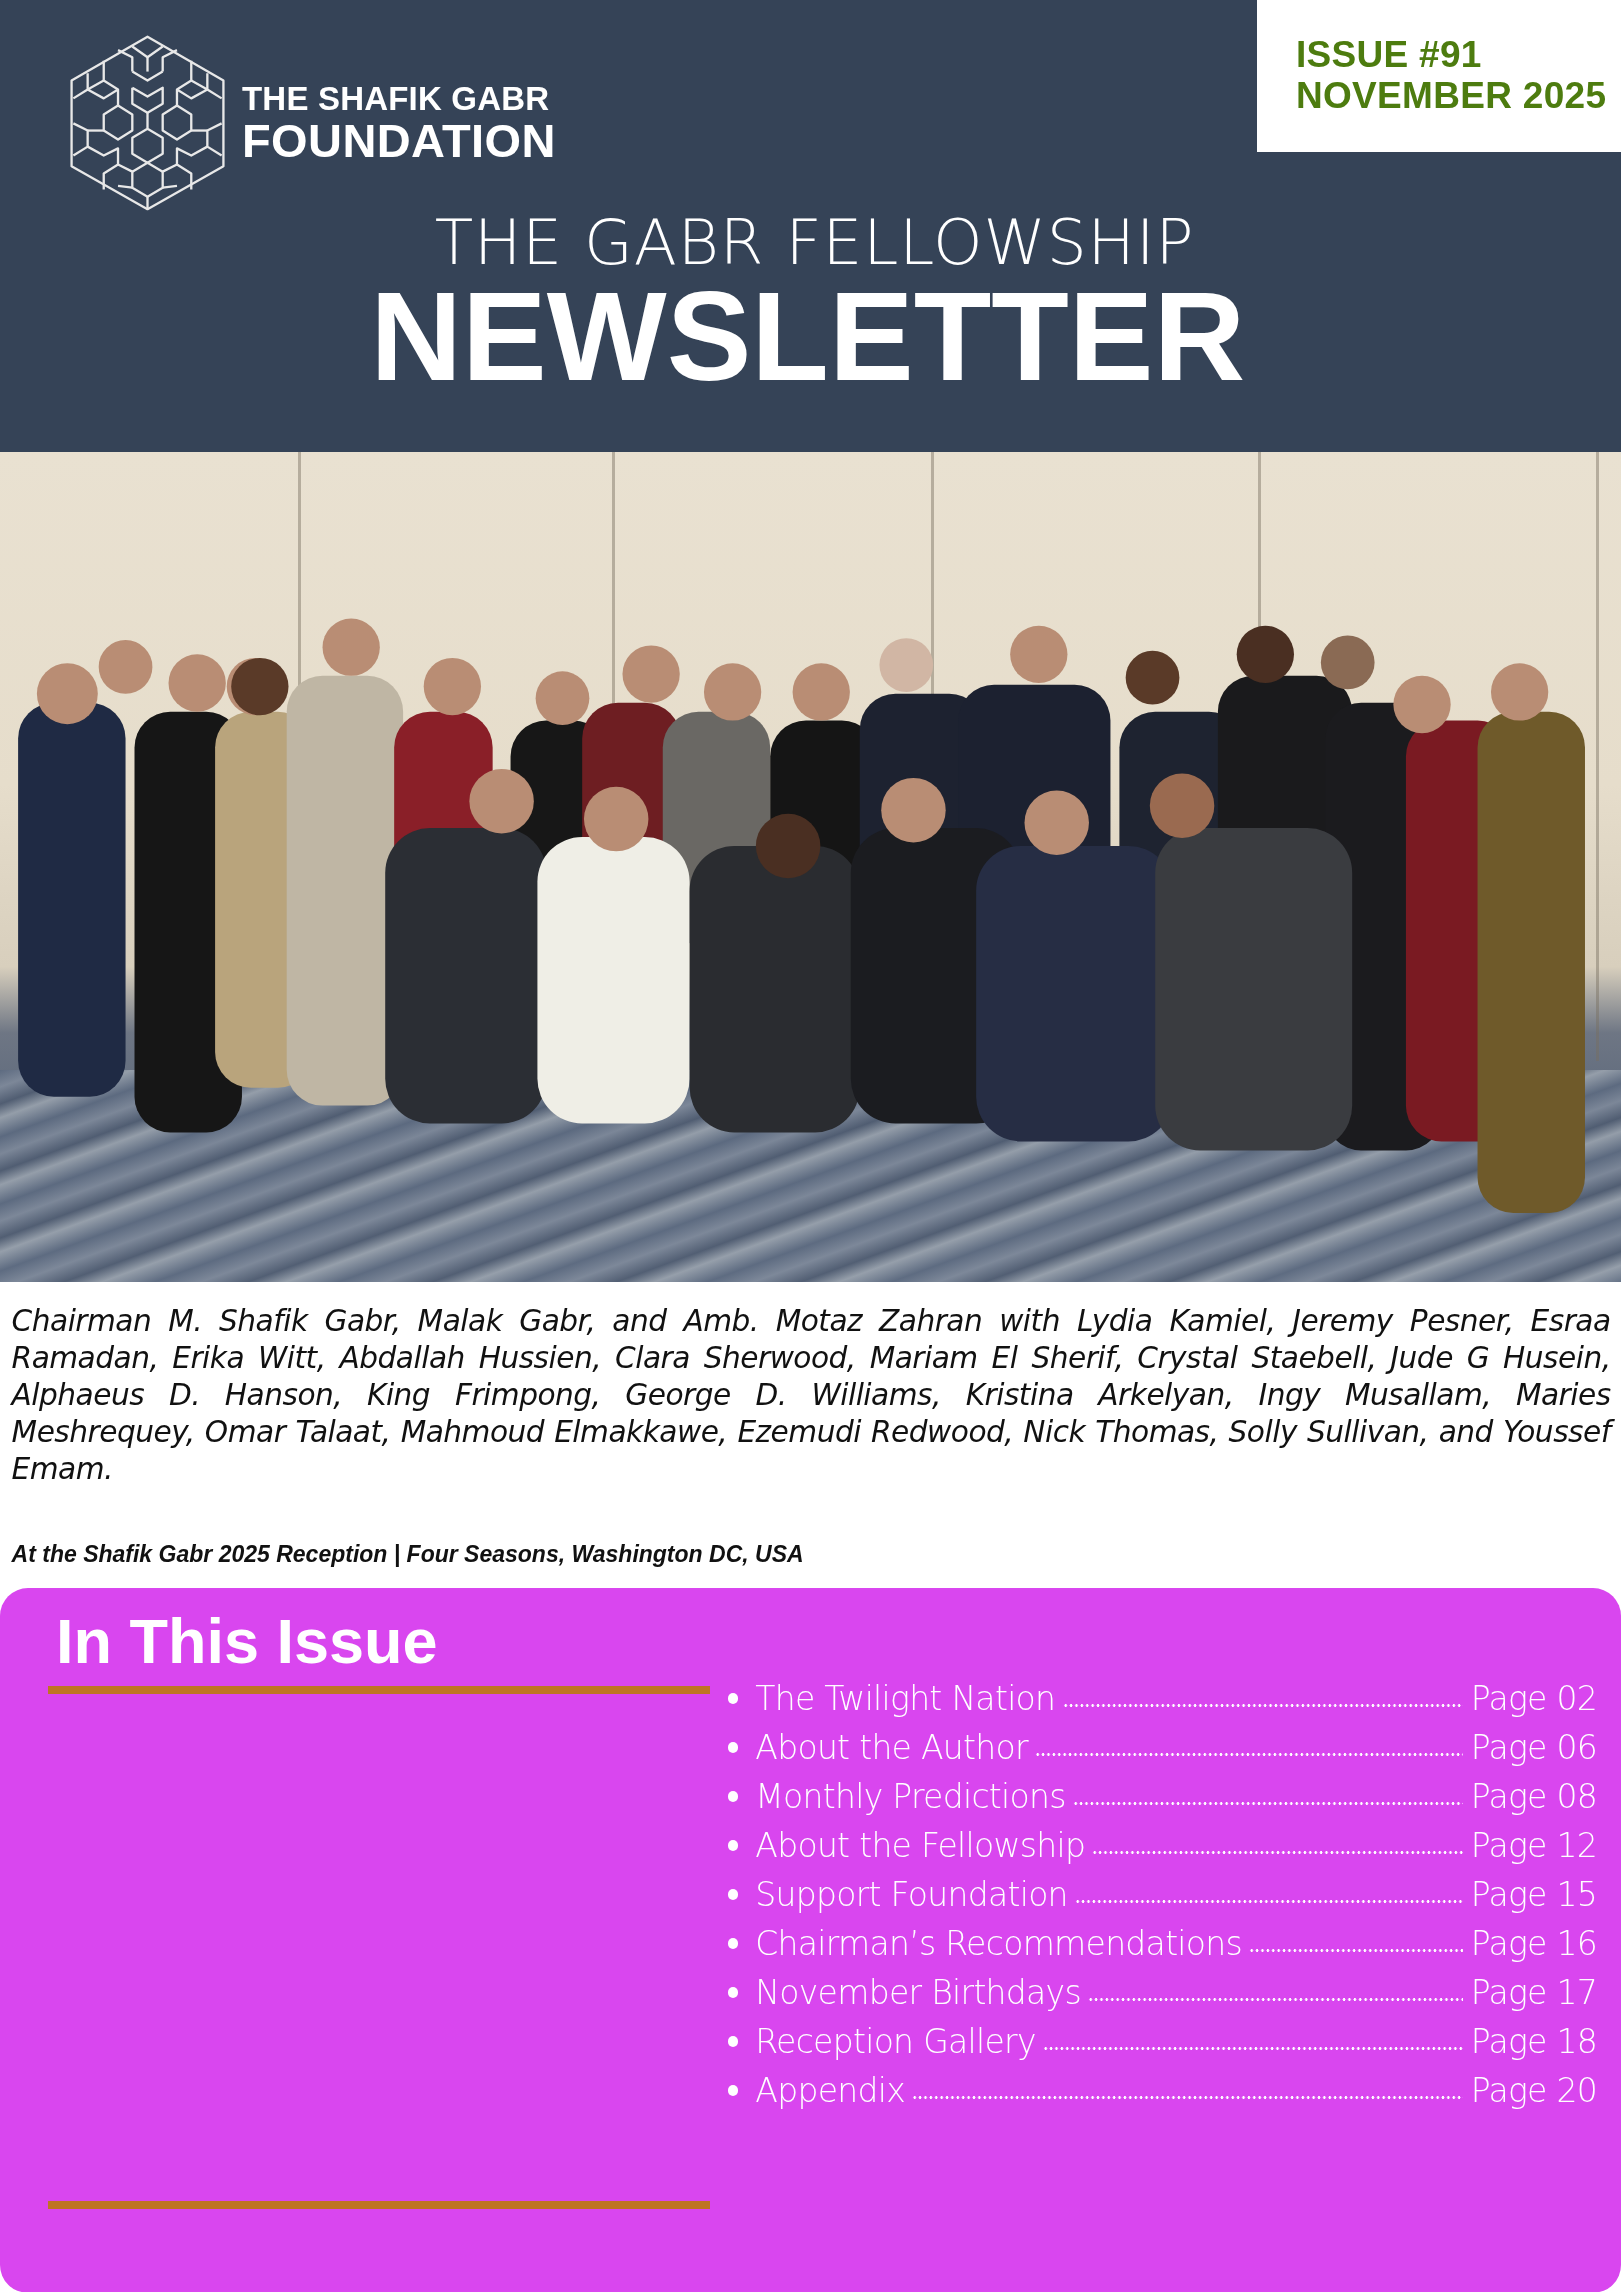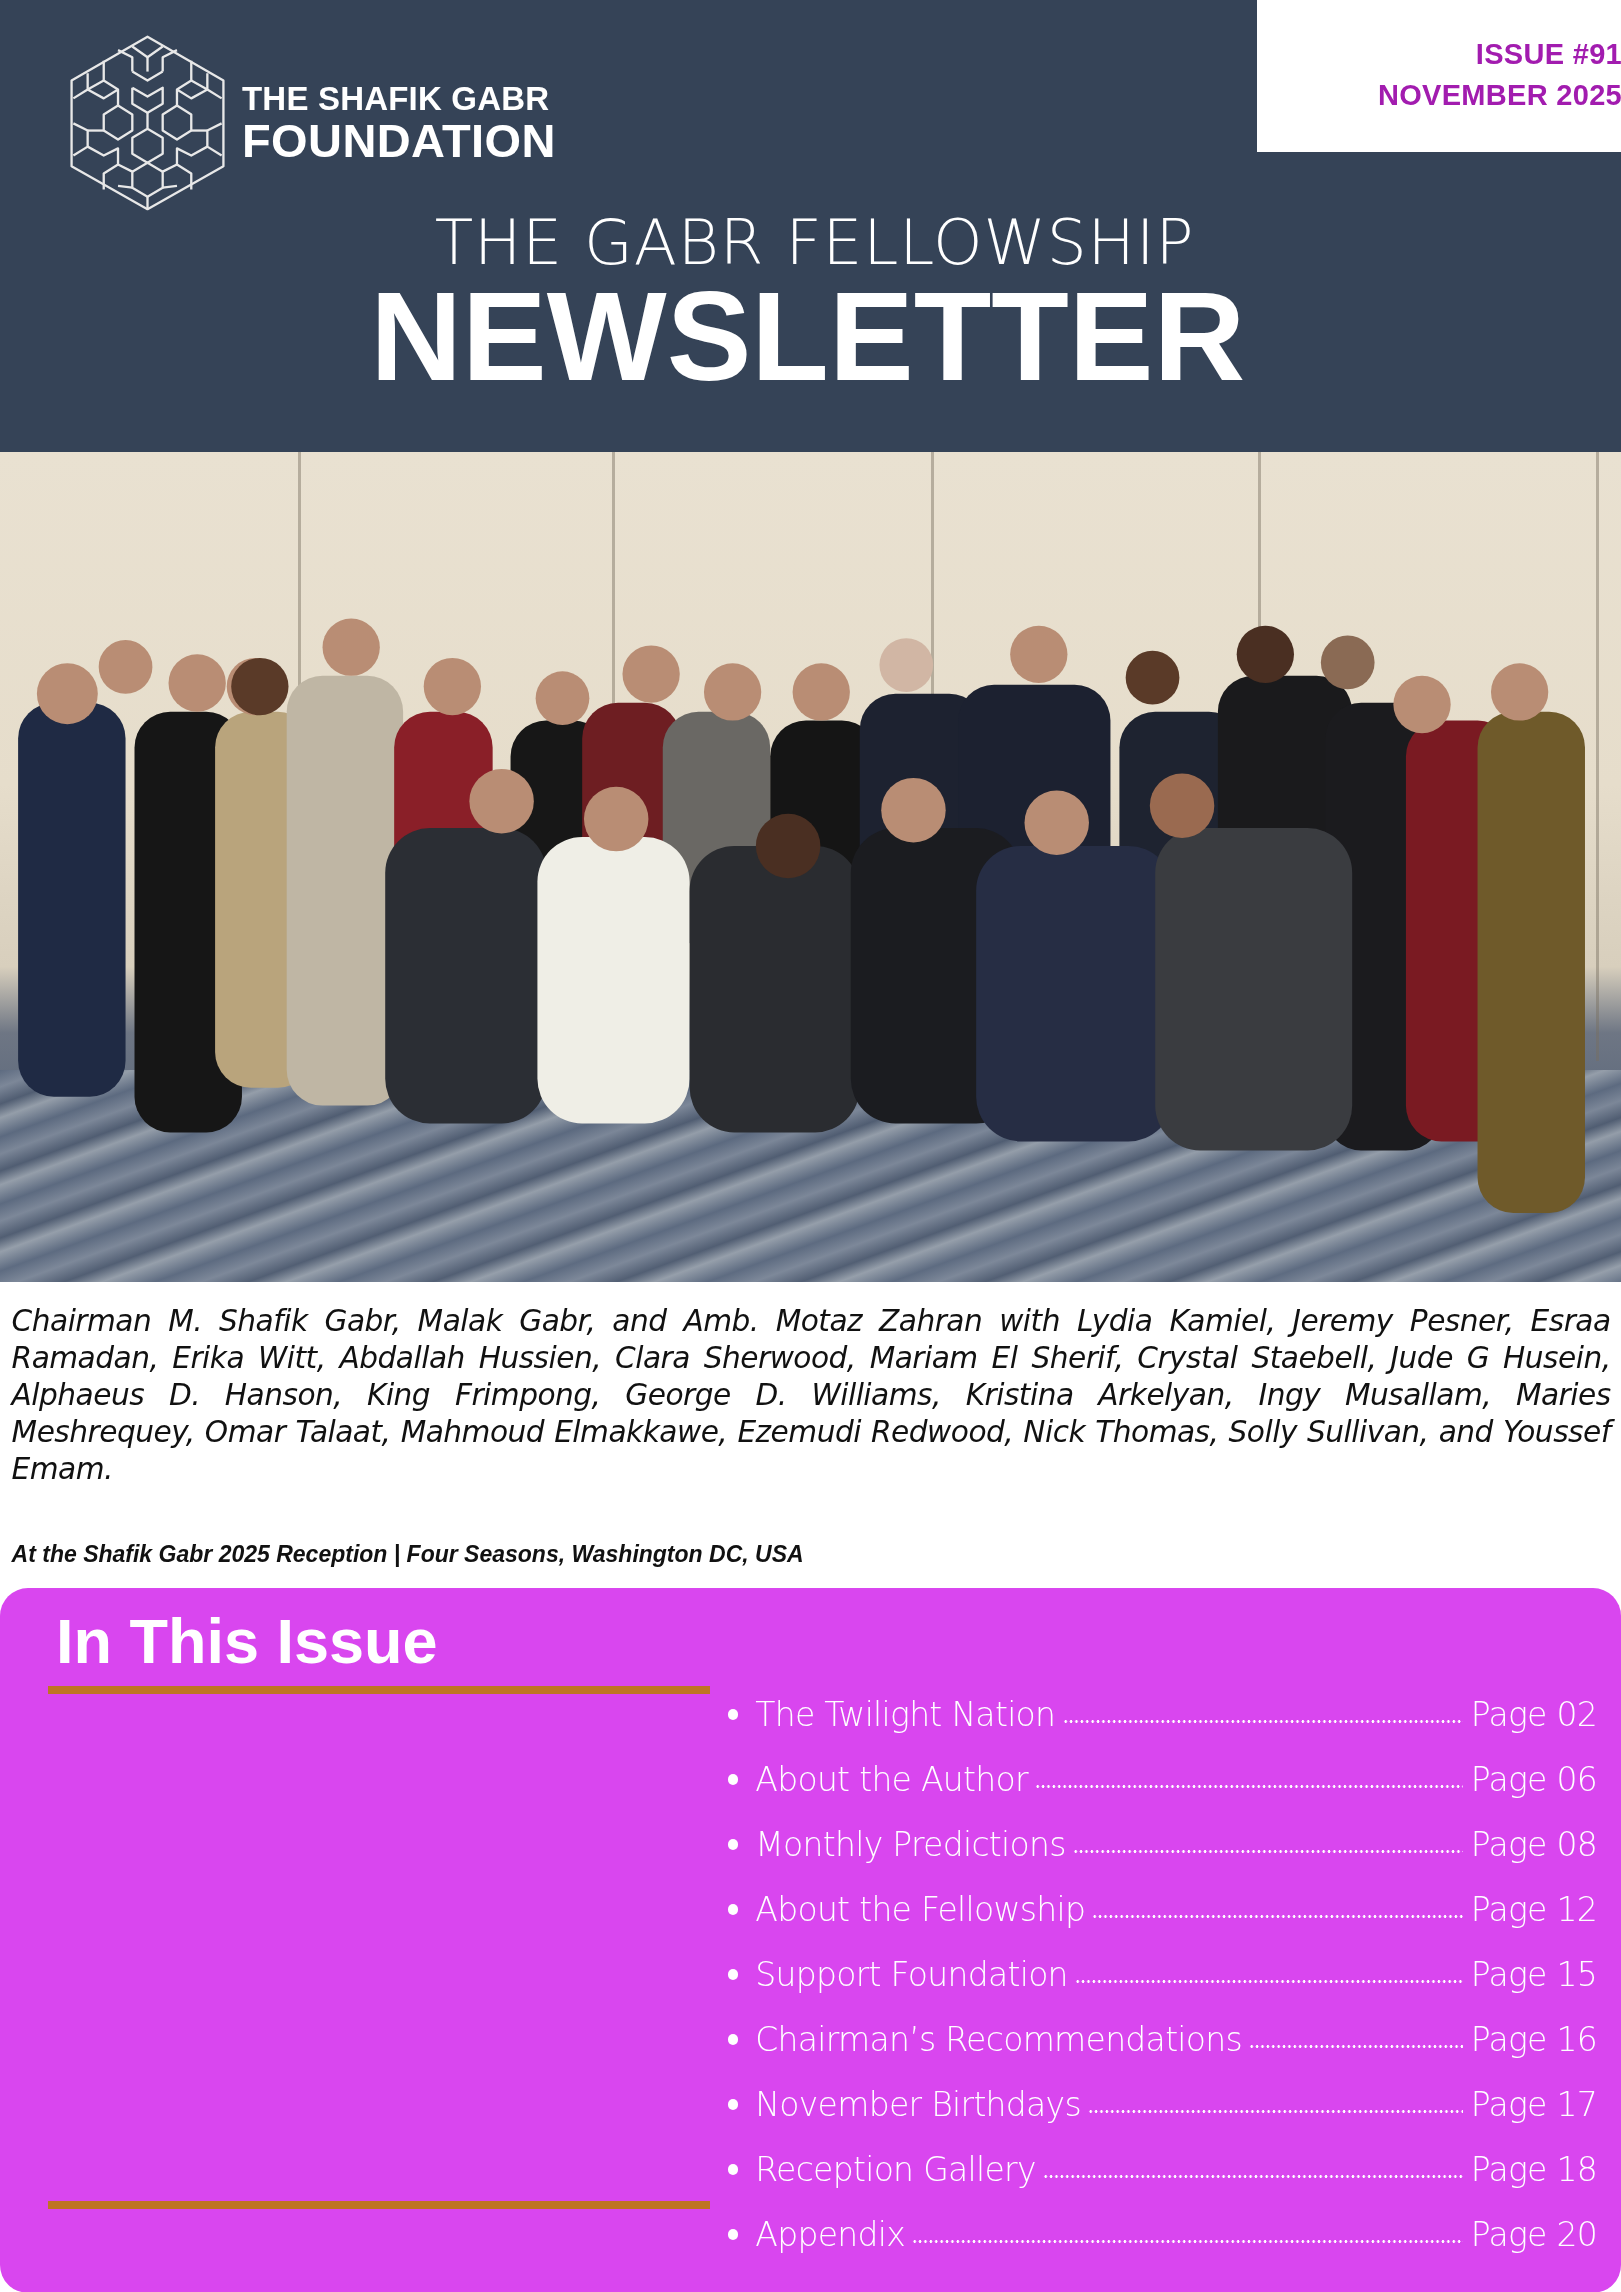"ISSUE #91" .issue-box .line { color: #a21caf -> #4d7c0f; font-size: 29px -> 37px; text-align: right -> none }
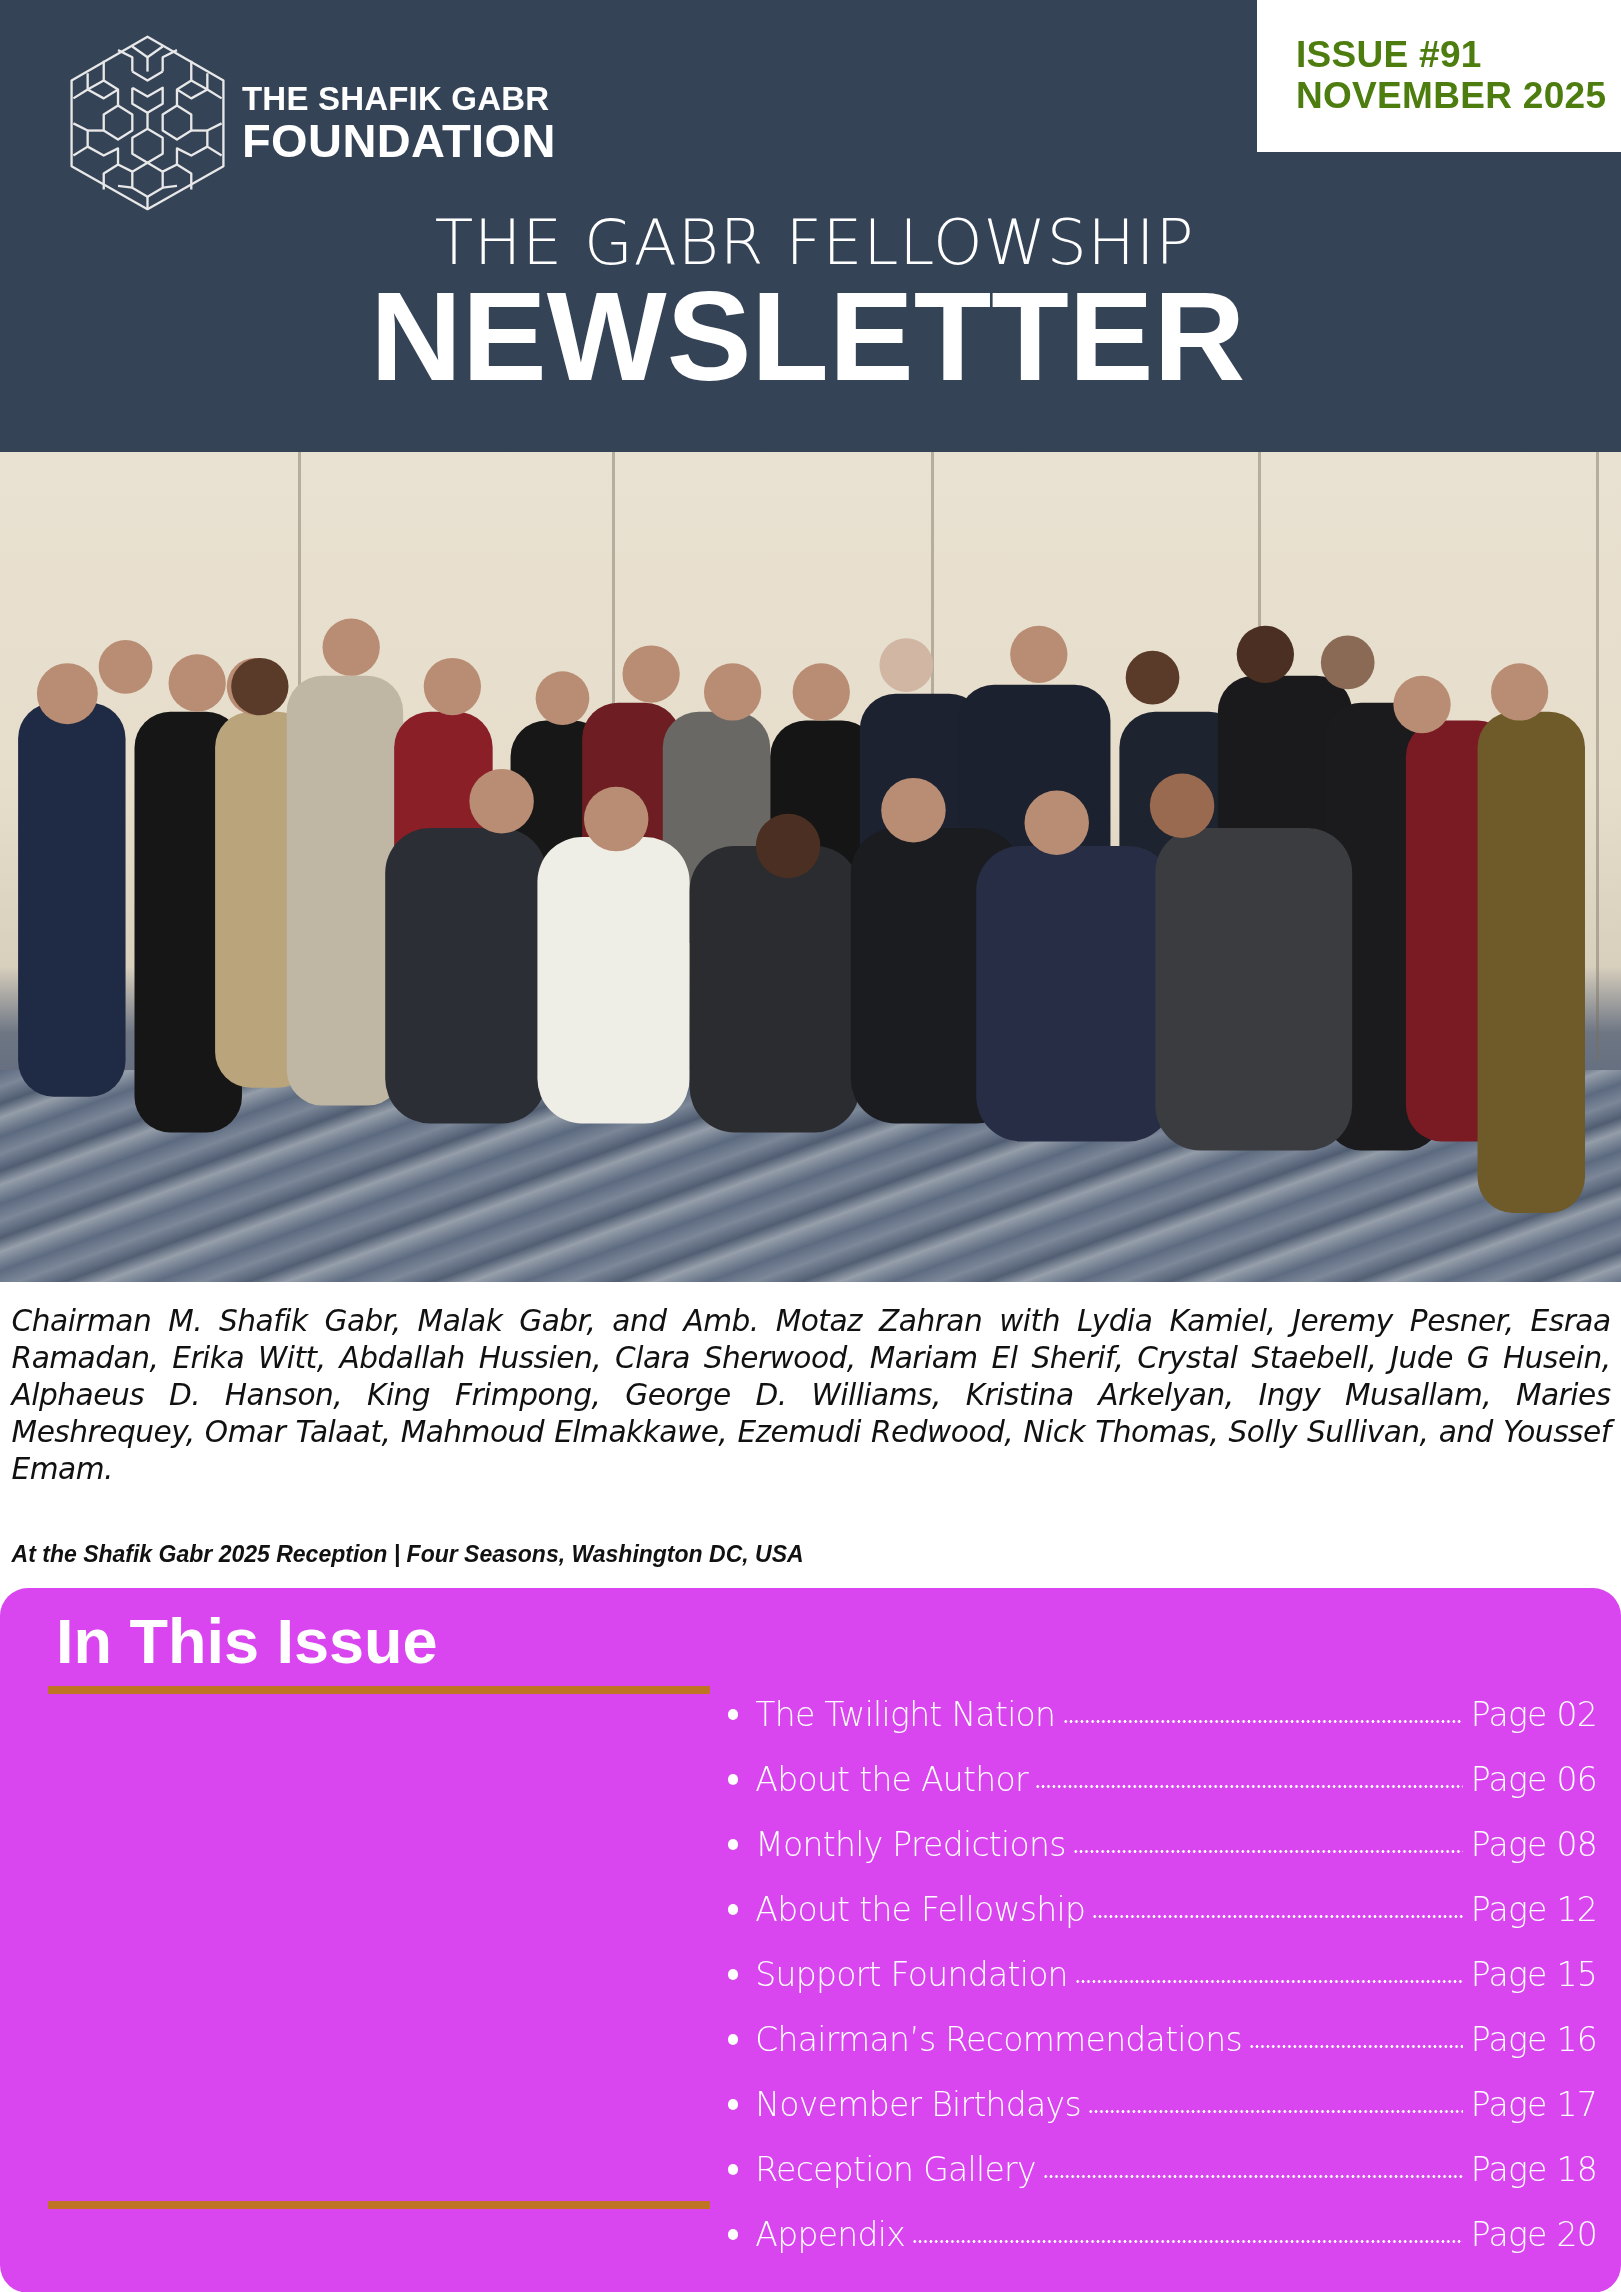"The Twilight Nation" .toc-row { margin-top: 16px -> none }
